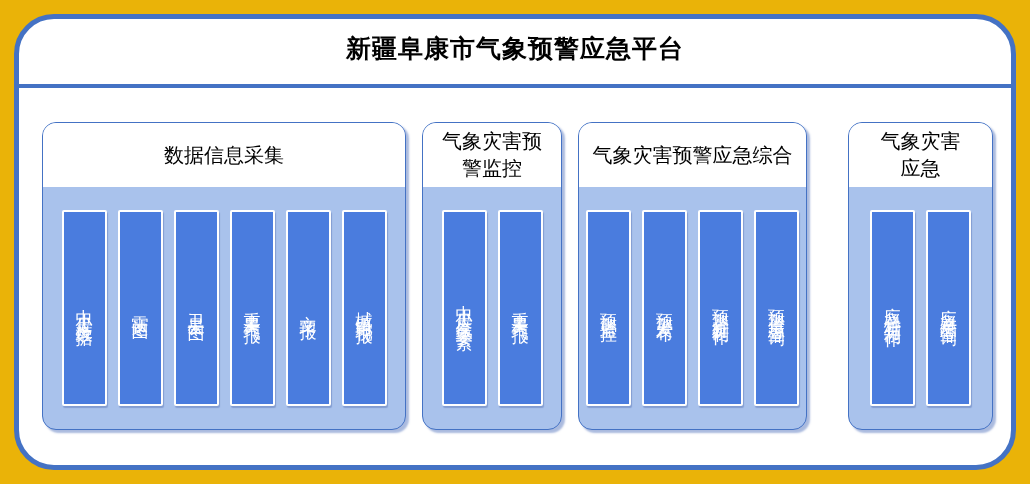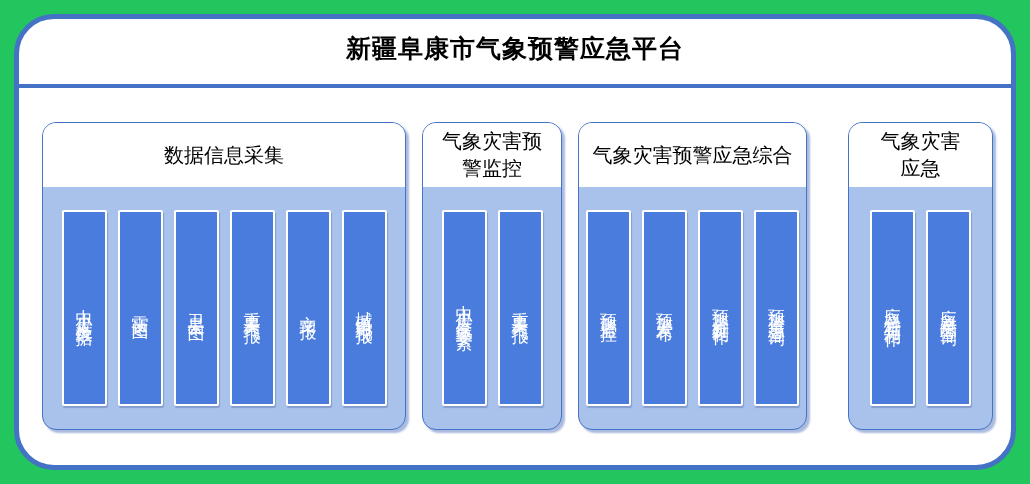"新疆阜康市气象预警应急平台" .stage { background: #22c55e -> #eab308 }
